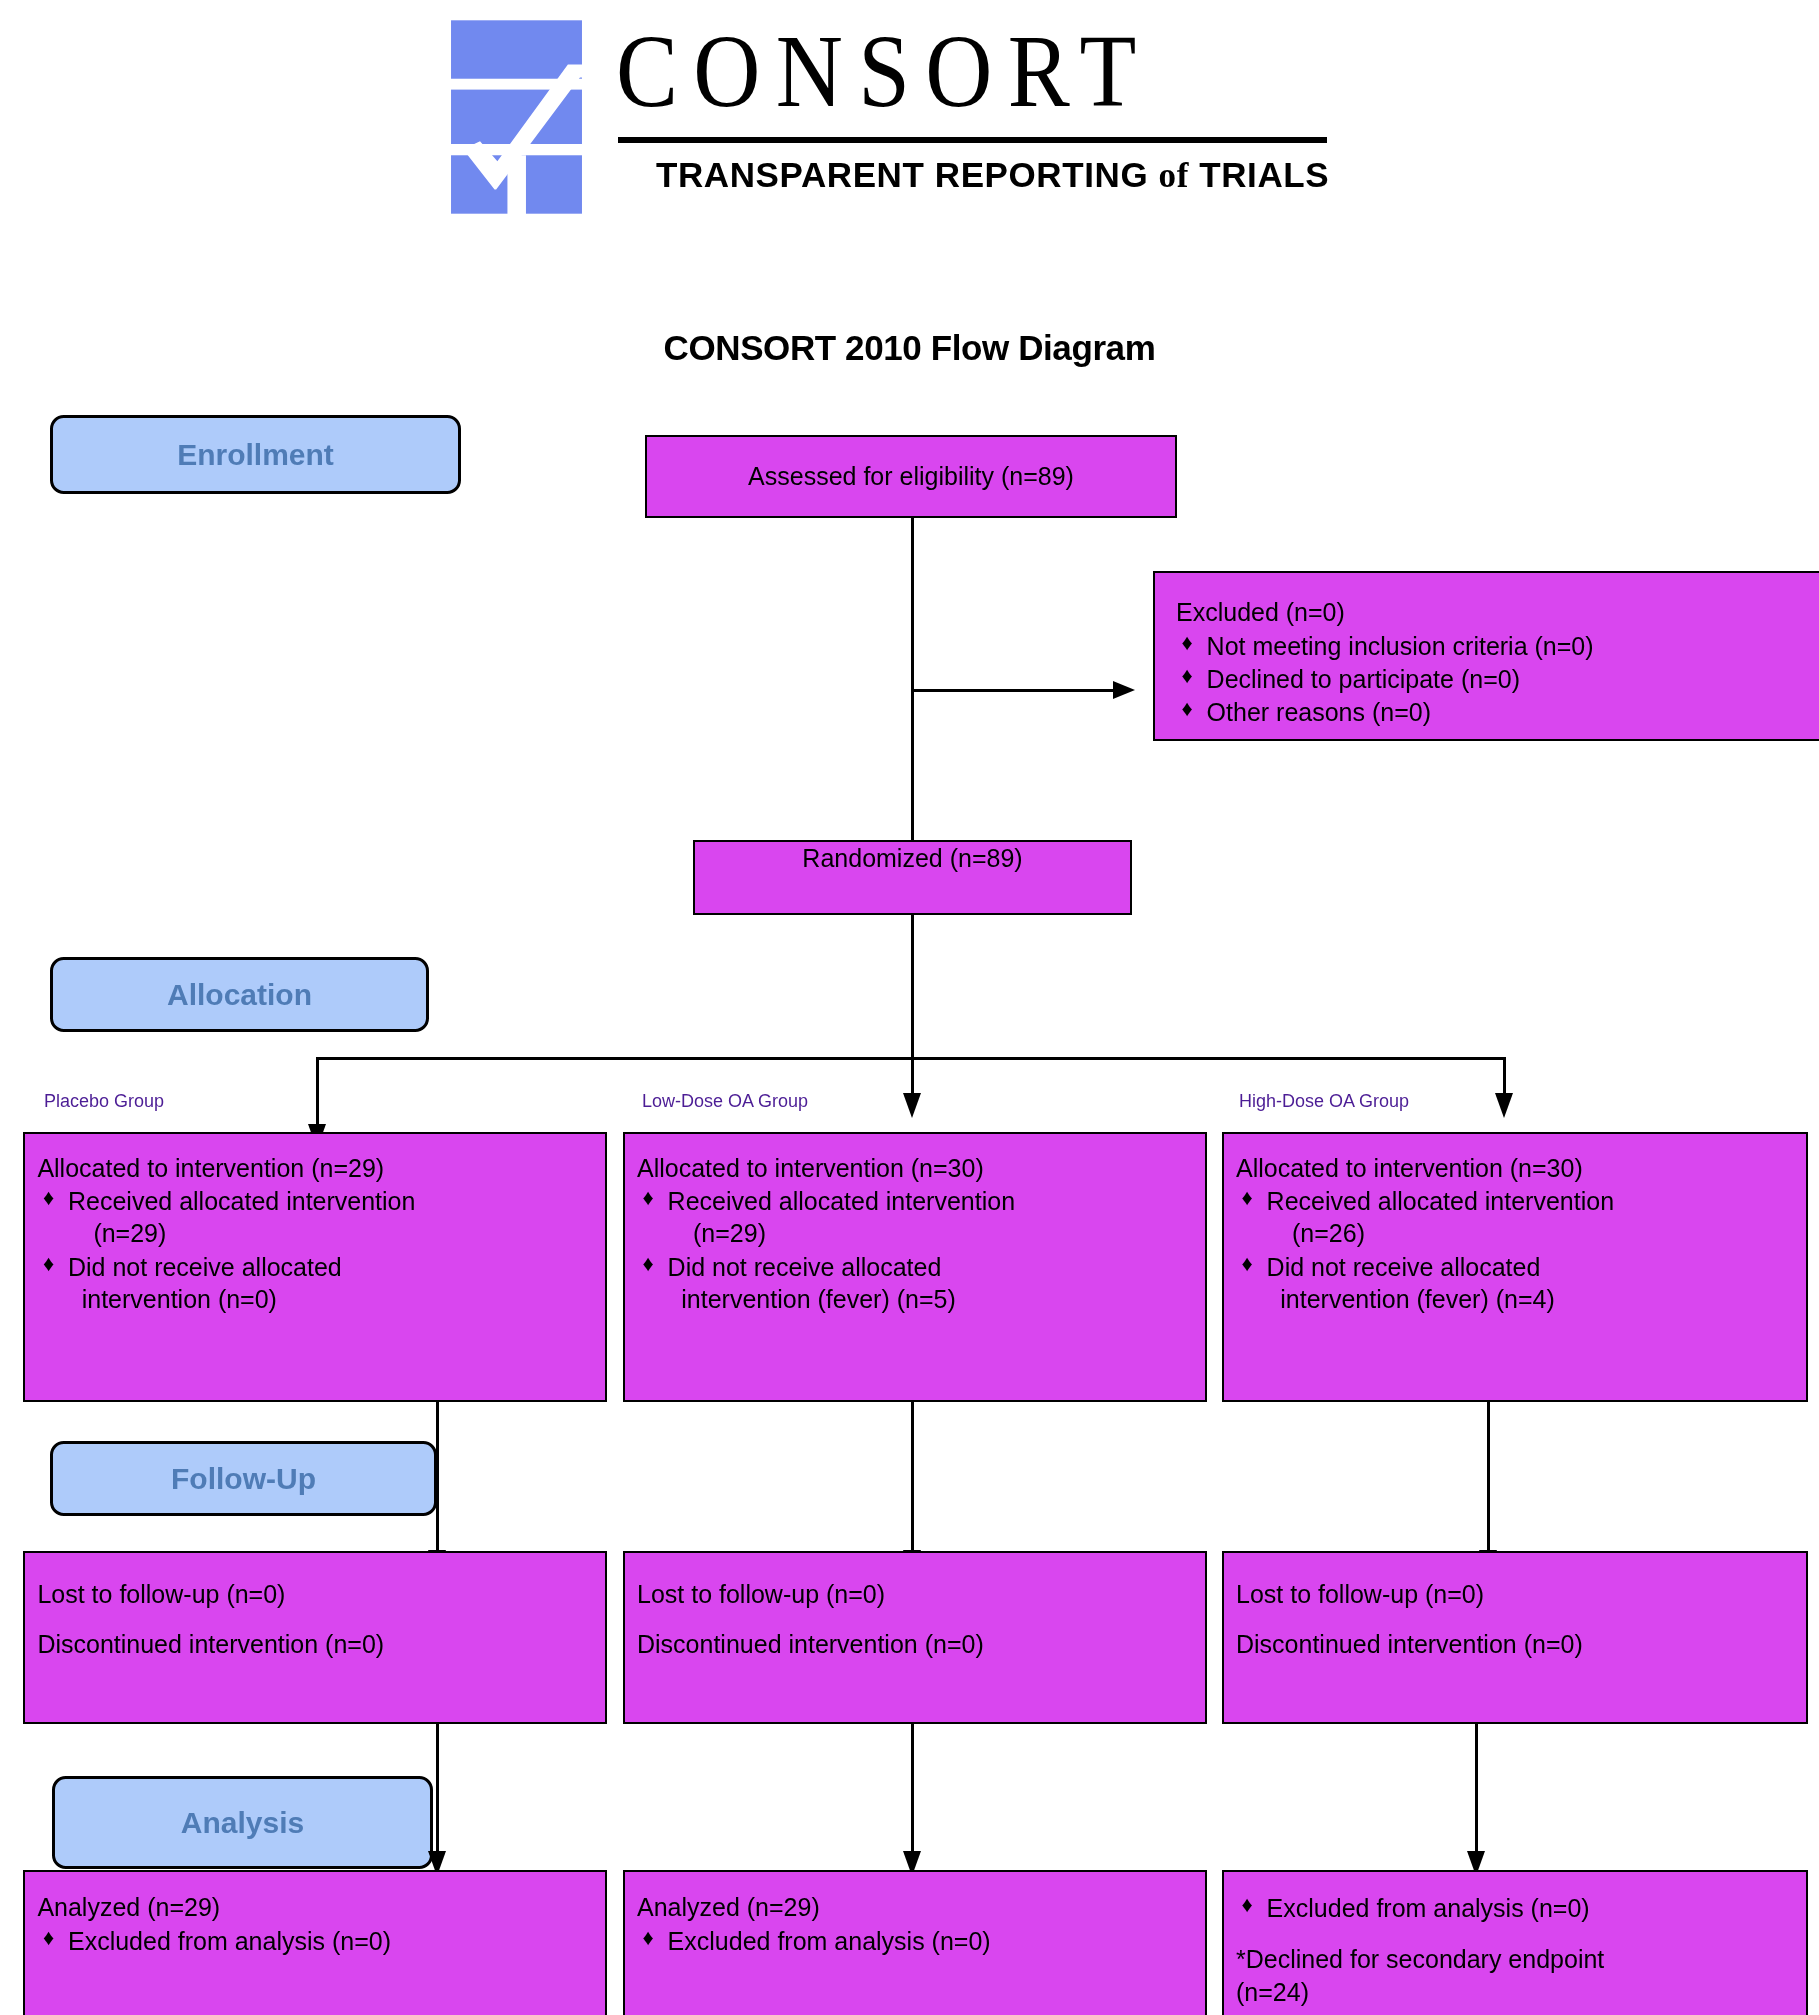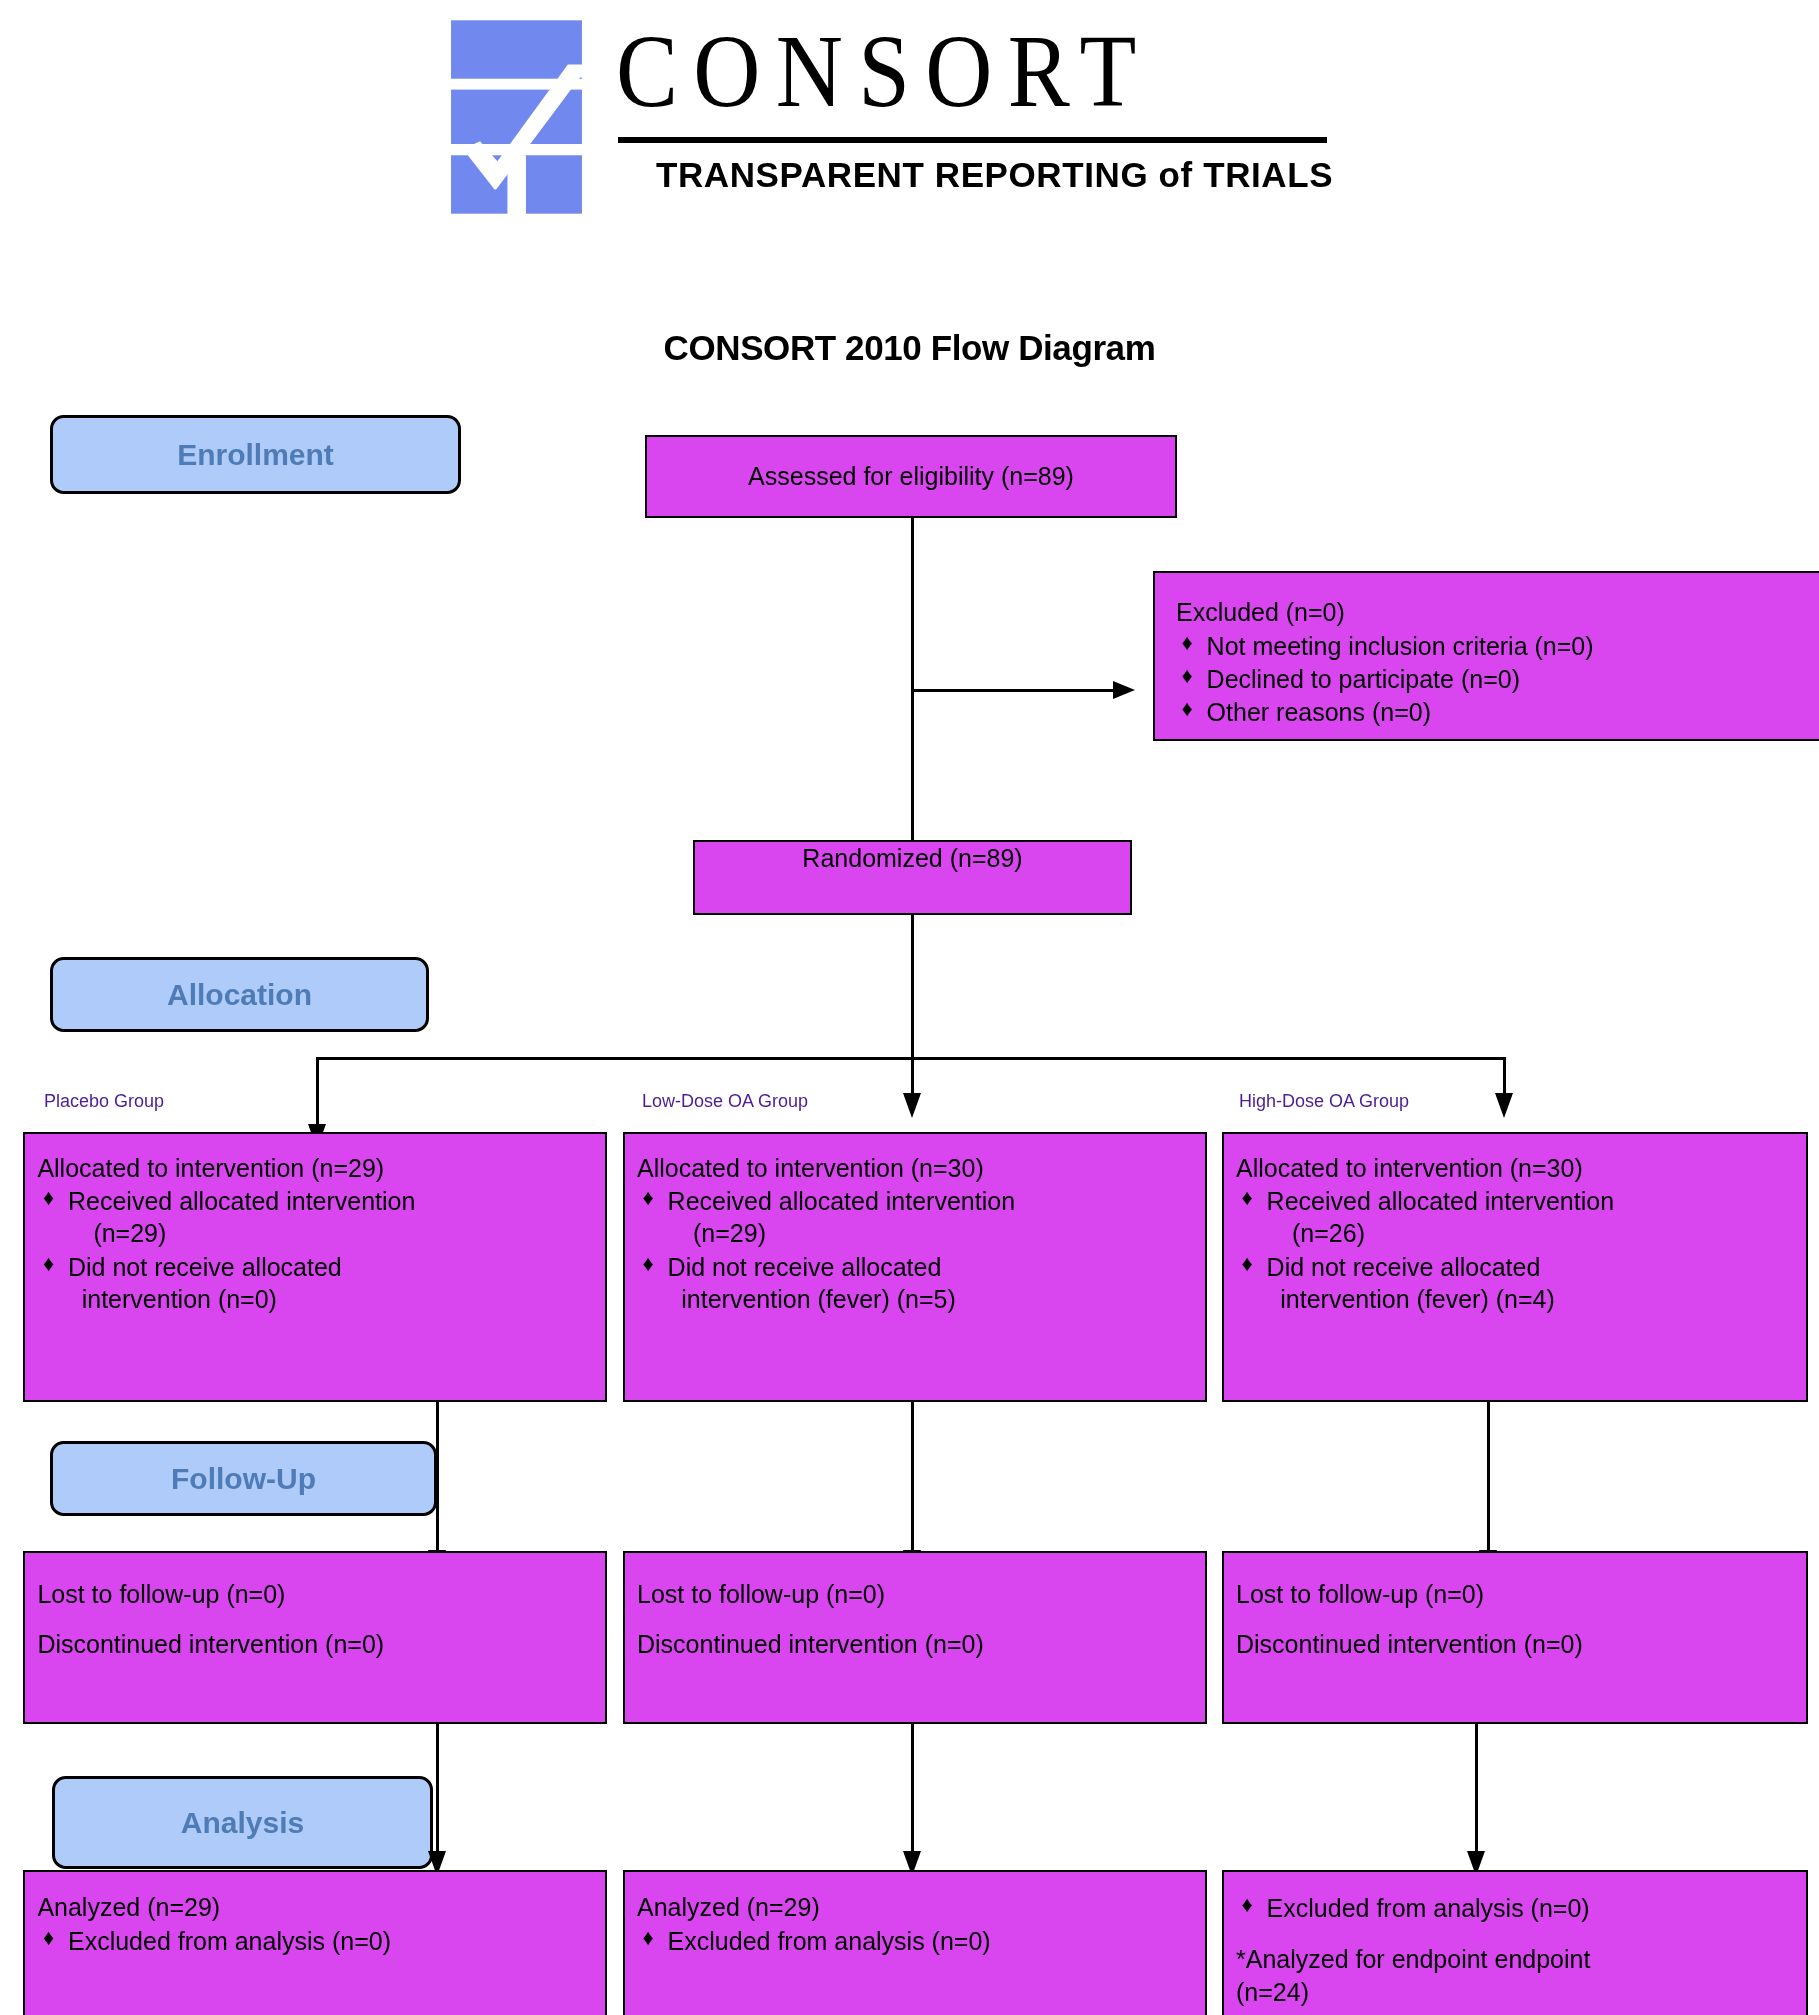"of" .logo-tag .of { font-family: none -> Liberation Serif, serif }
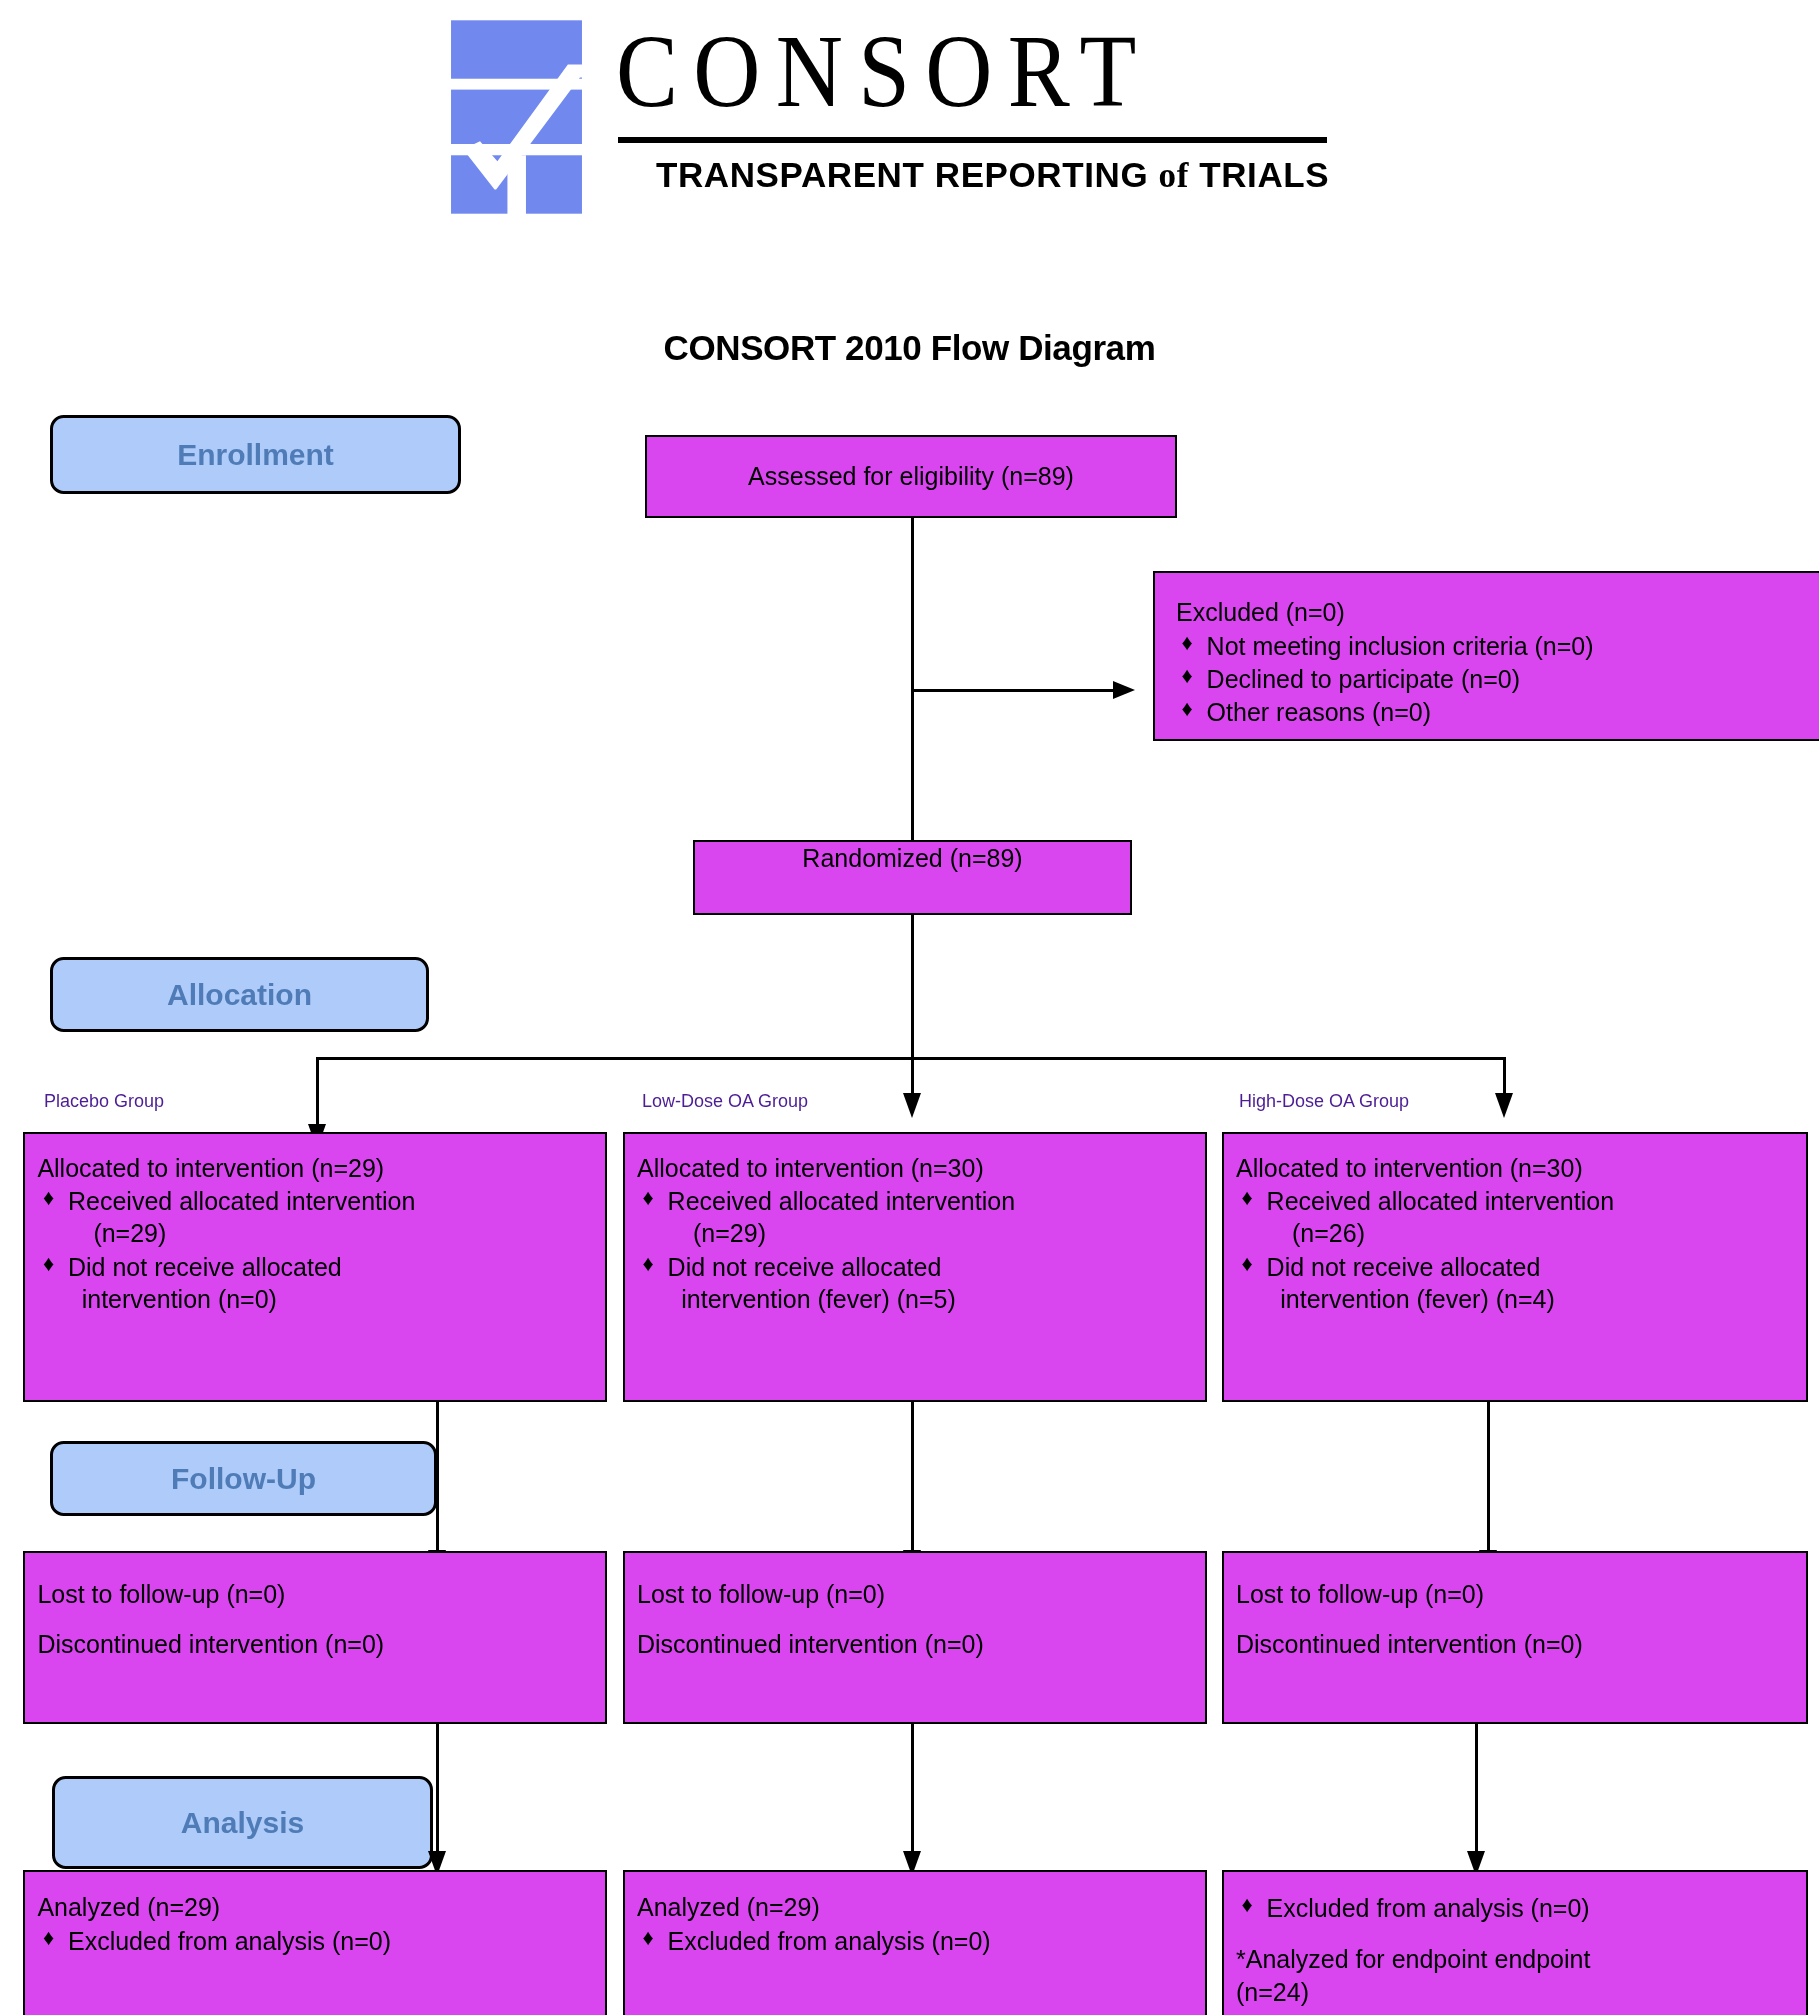"*Analyzed for endpoint endpoint" span.ln { text: Analyzed for endpoint -> Declined for secondary }
